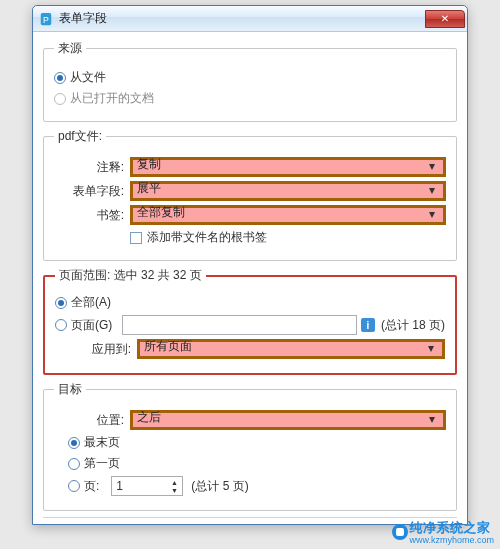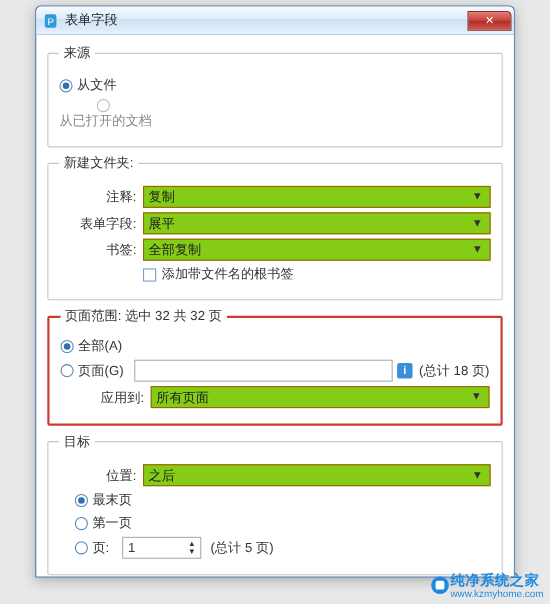"从已打开的文档" .radio.disabled { flex-direction: column -> none }
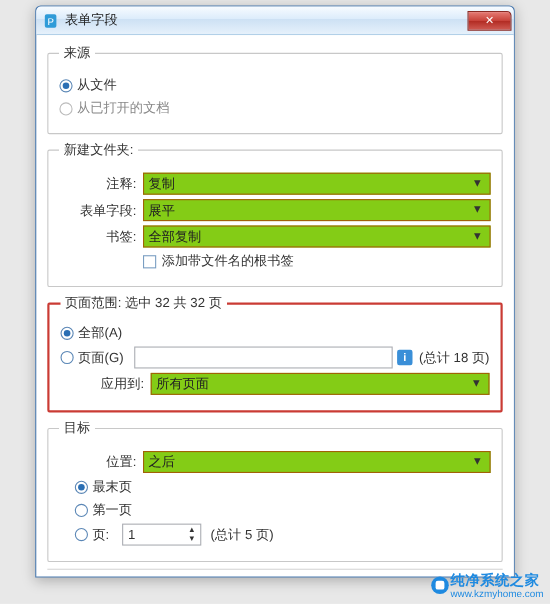"新建文件夹:" legend { text: 新建文件夹 -> pdf文件 }
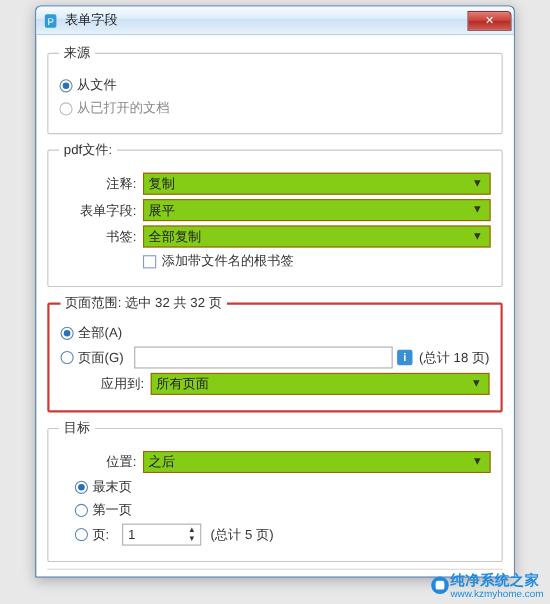"复制" .drop { align-items: flex-start -> flex-end; background: #84cc16 -> #fca5a5; border: 1px solid #a16207 -> 3px solid #a16207 }
